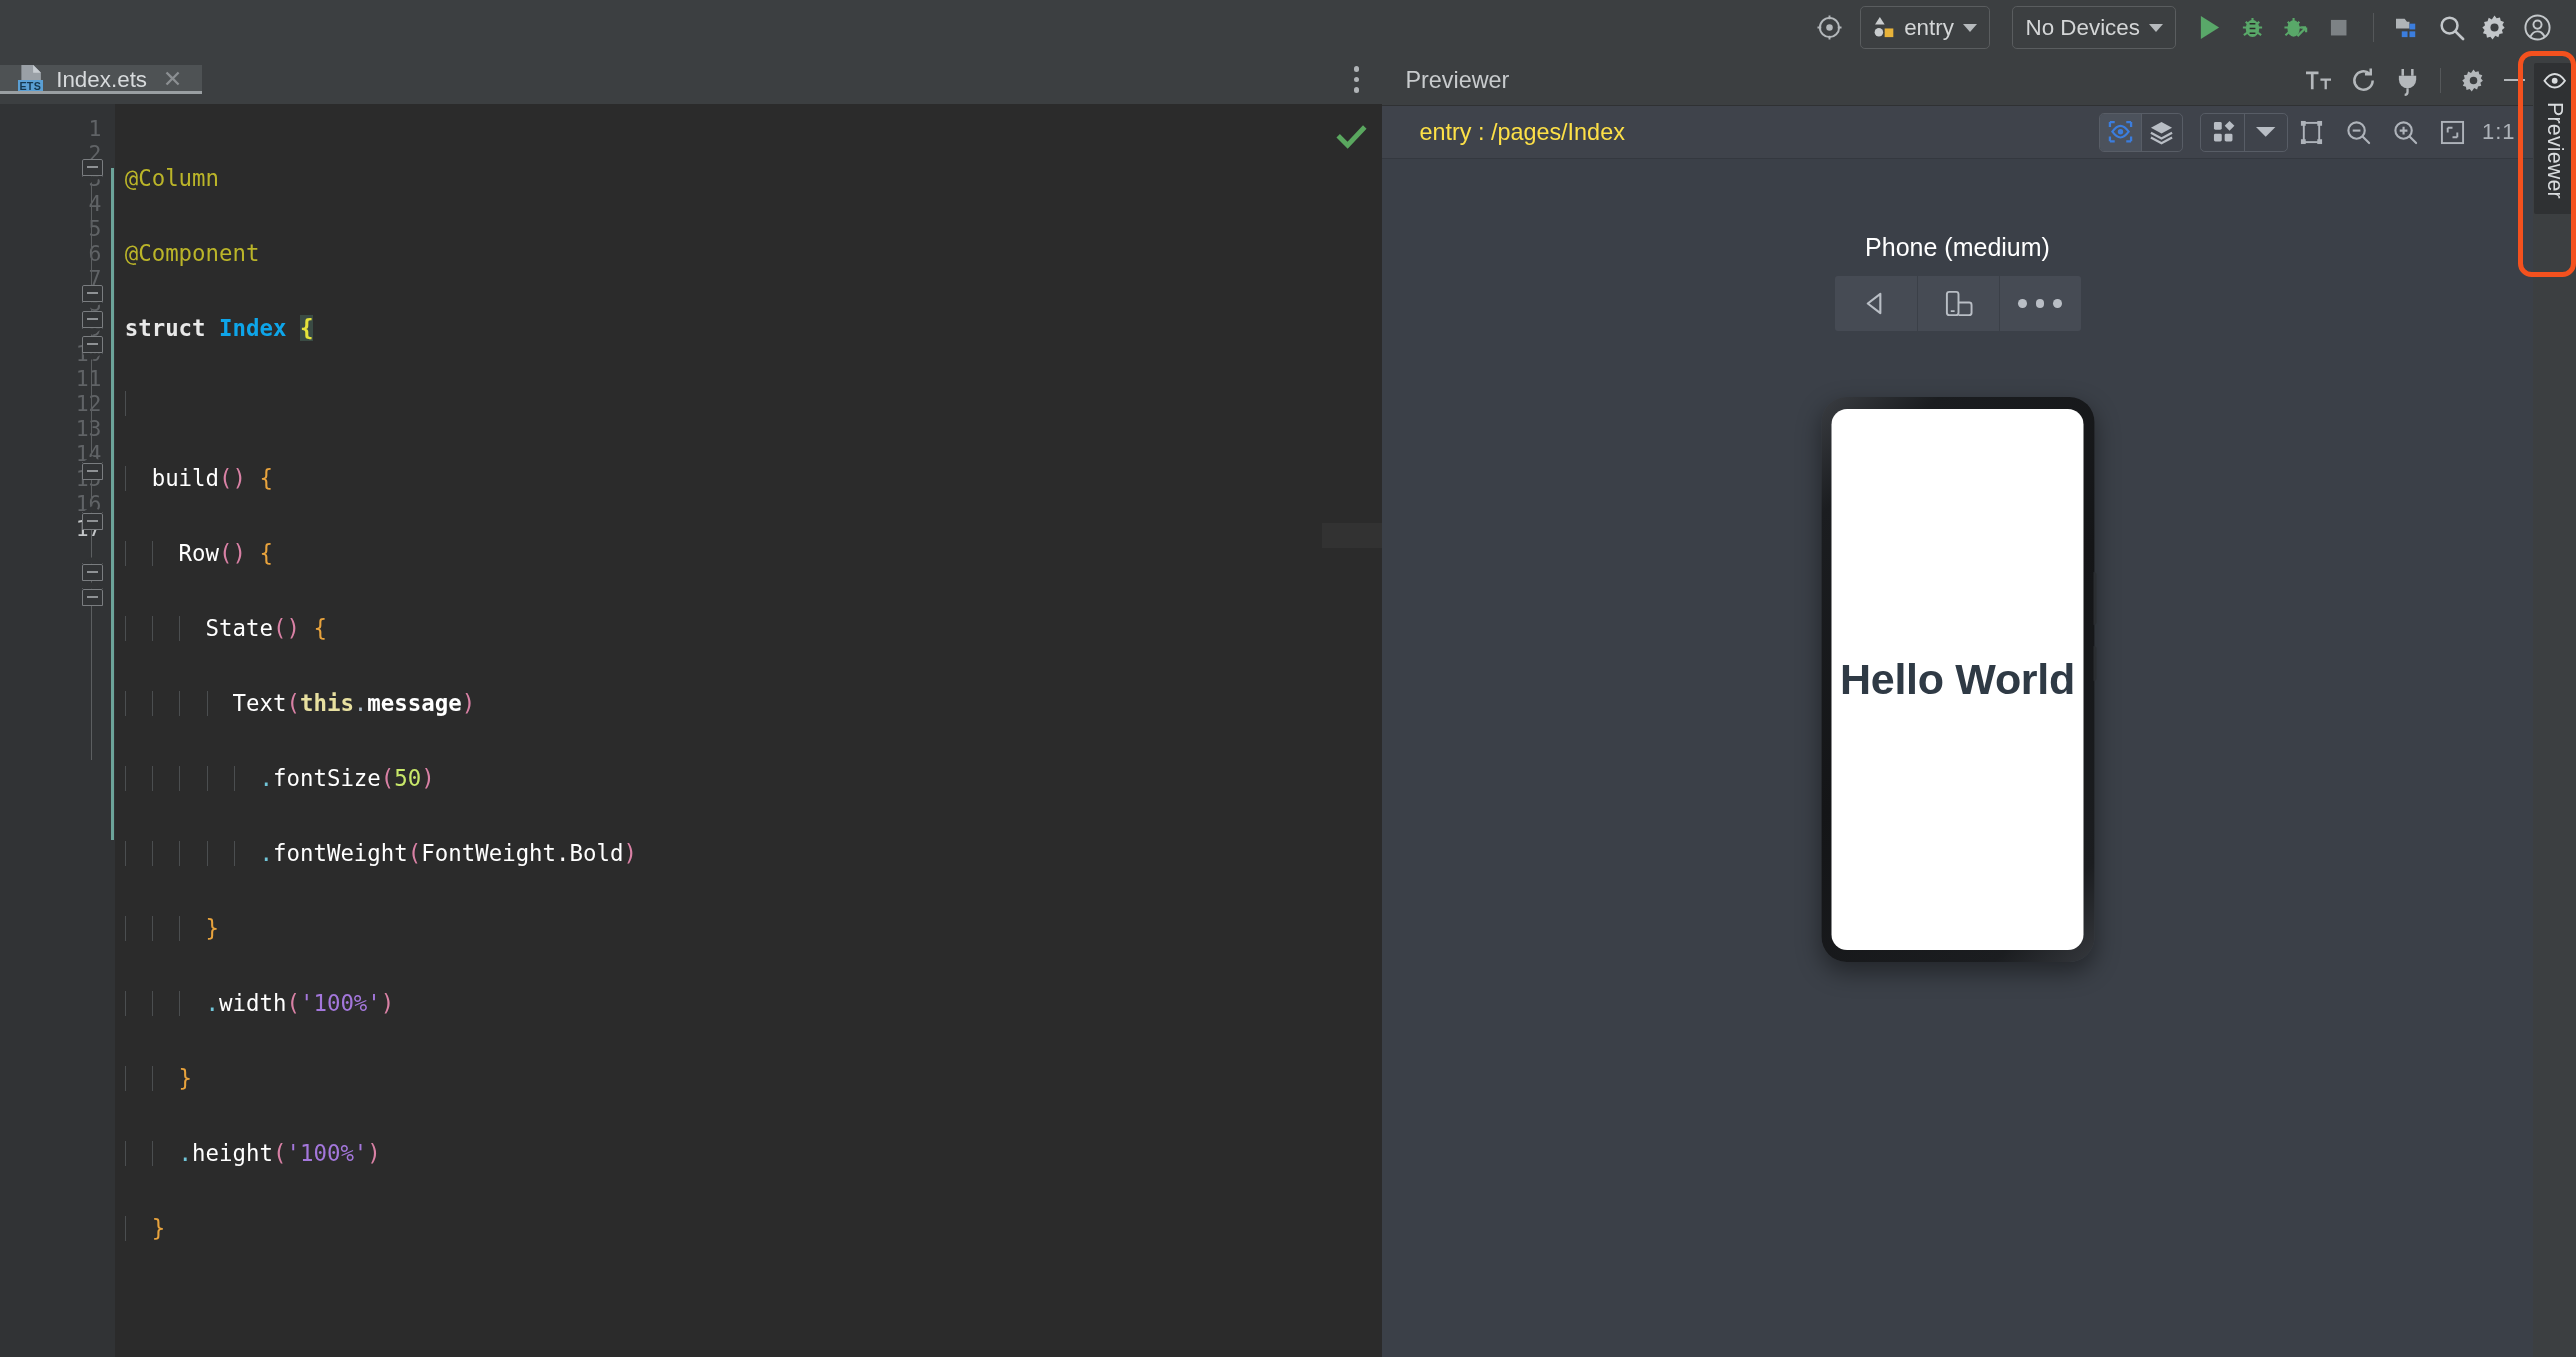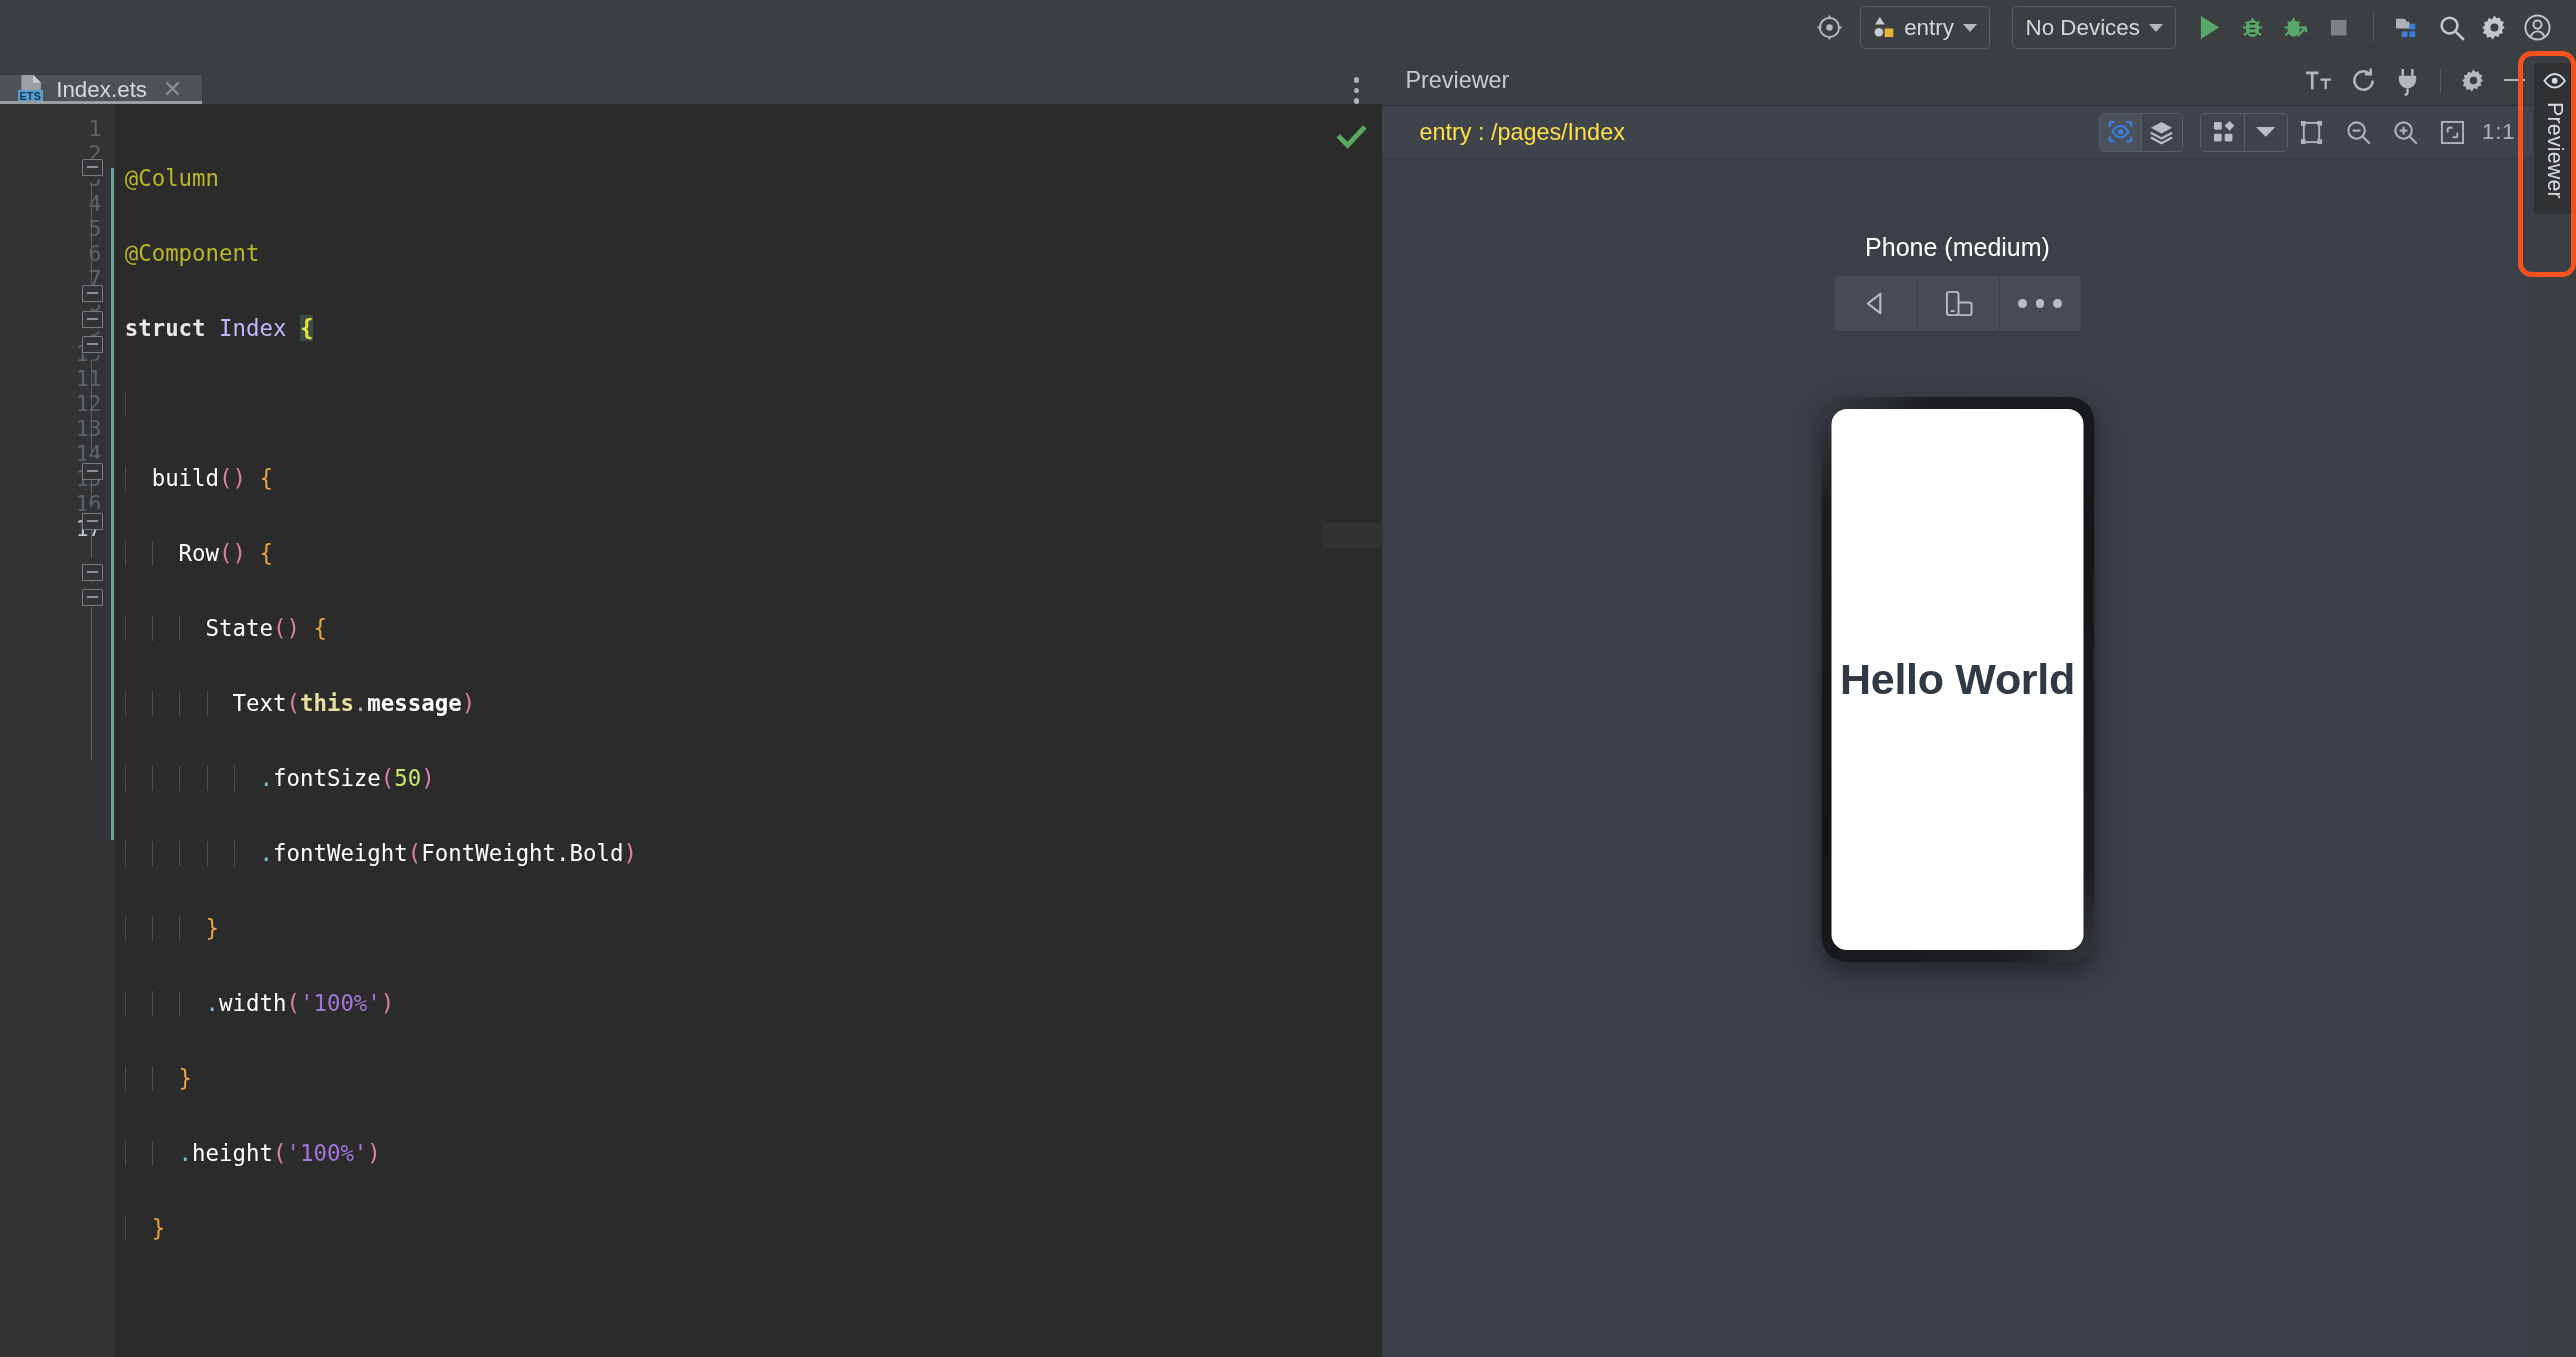"ETS" .tabbar { align-items: flex-end -> center }
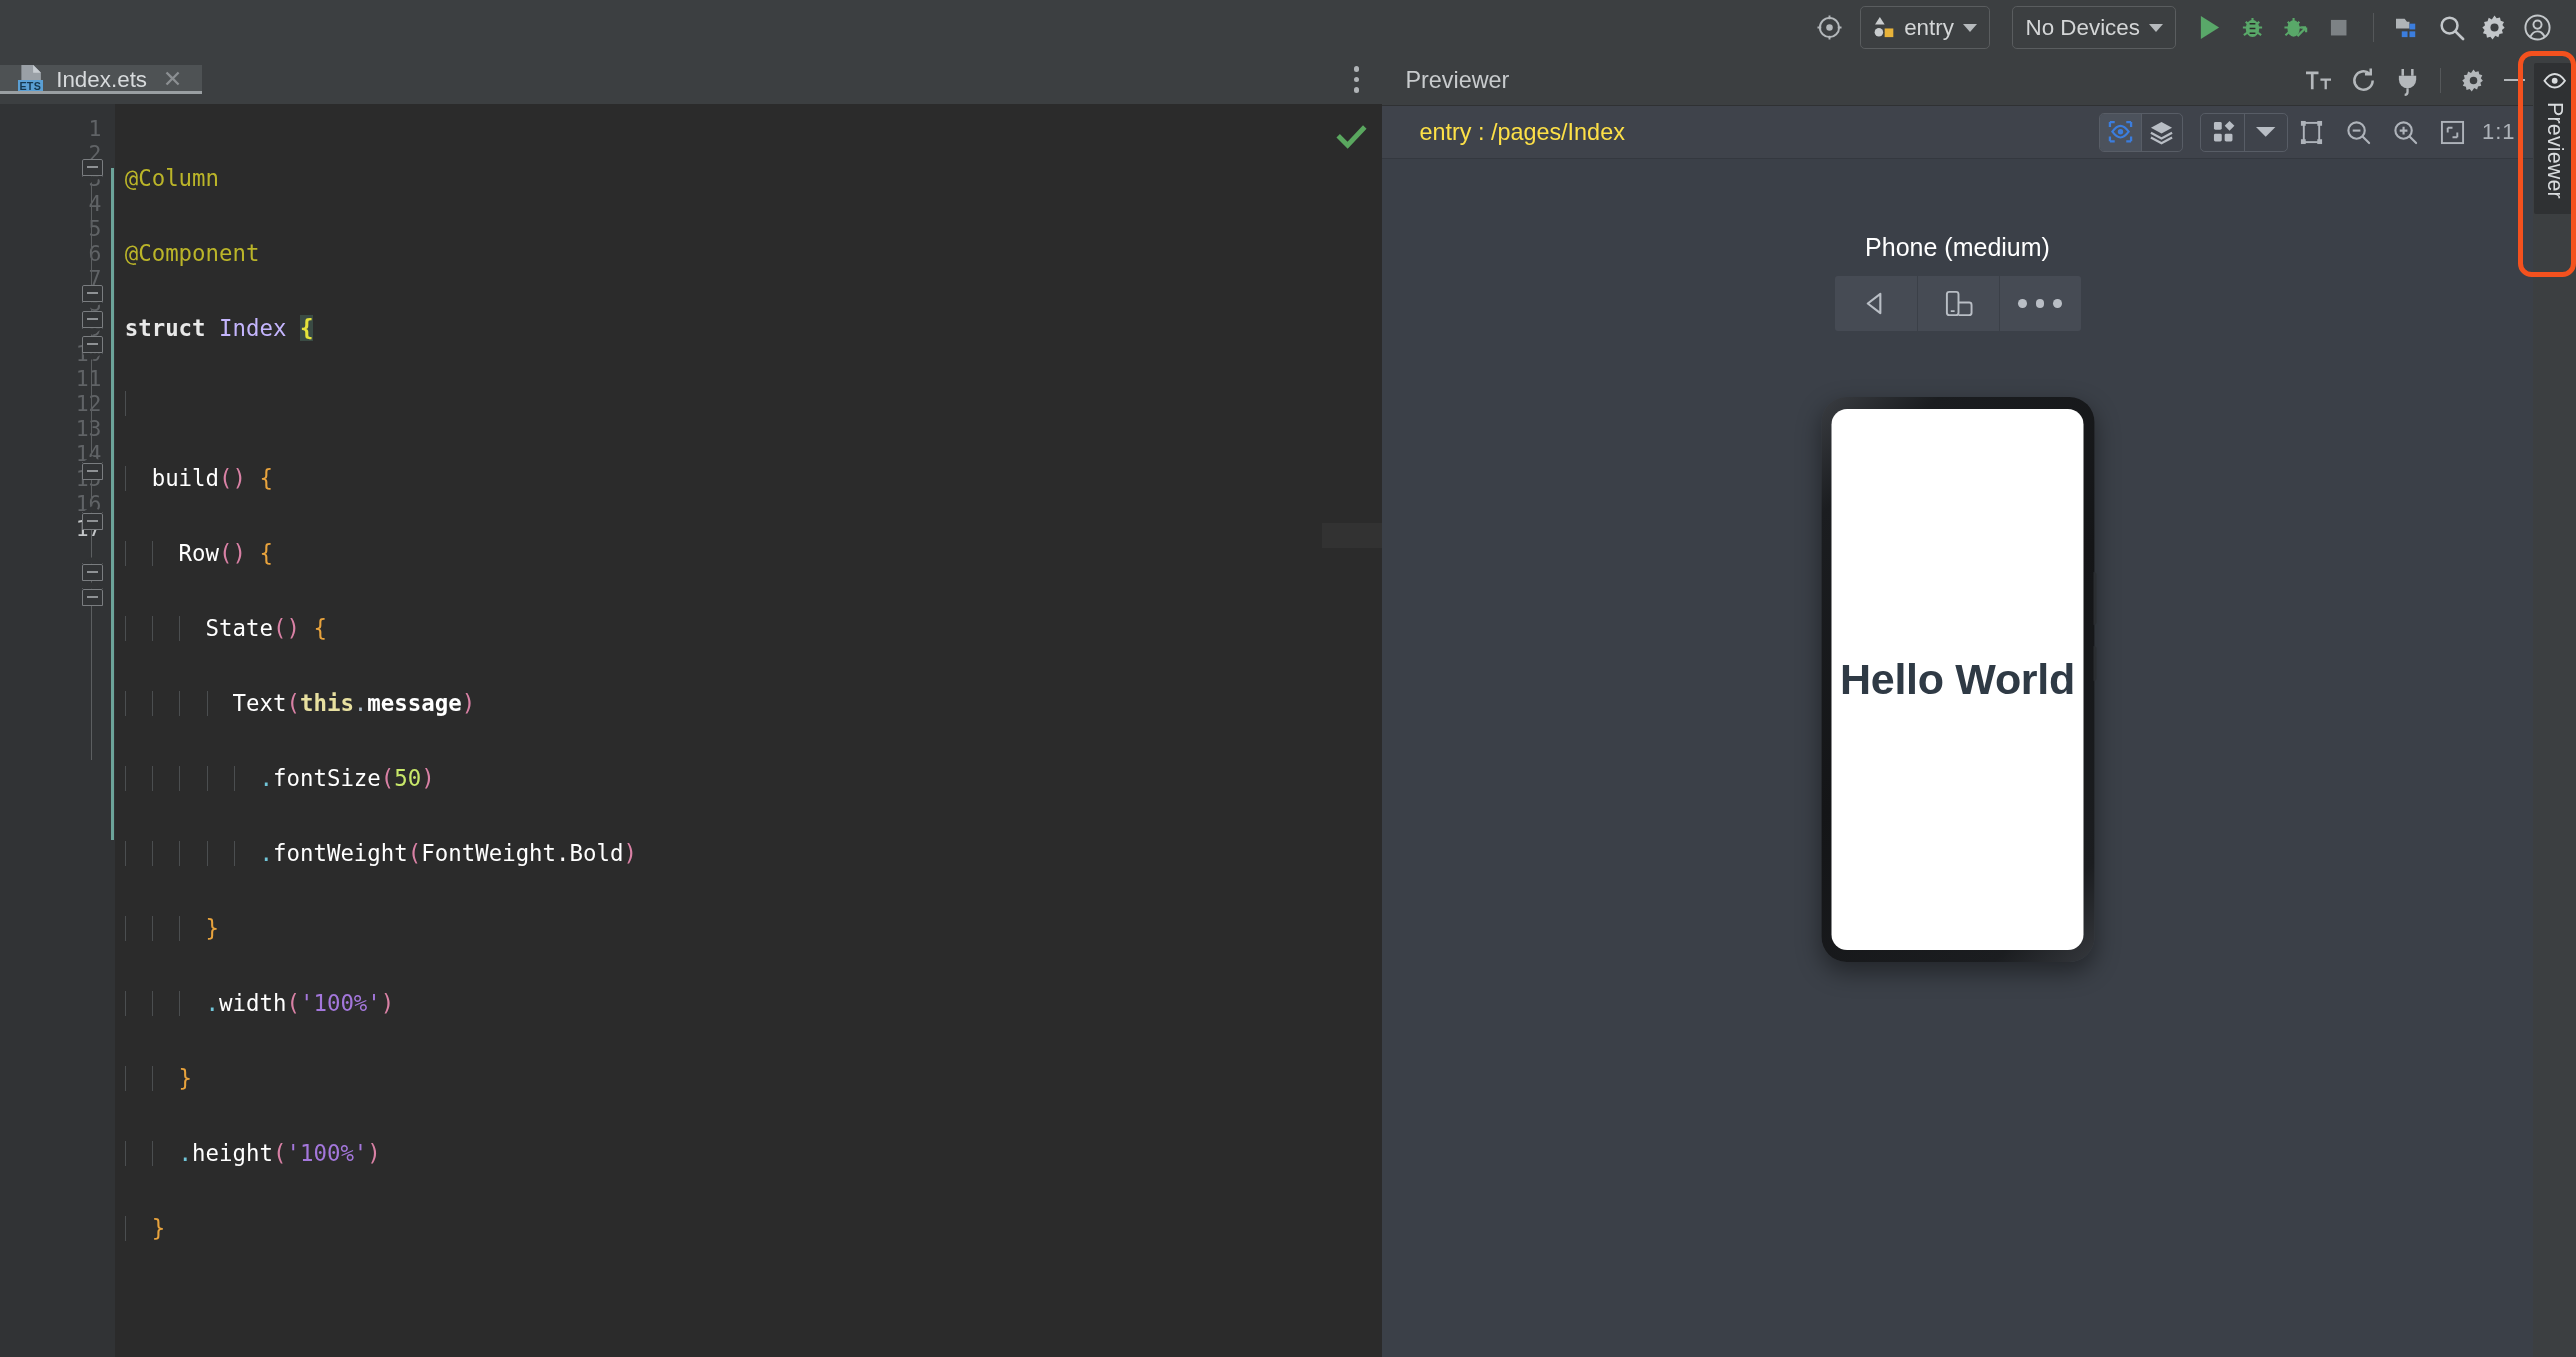"Index" .k-type { color: #c4b5fd -> #0ea5e9; font-weight: none -> bold }
